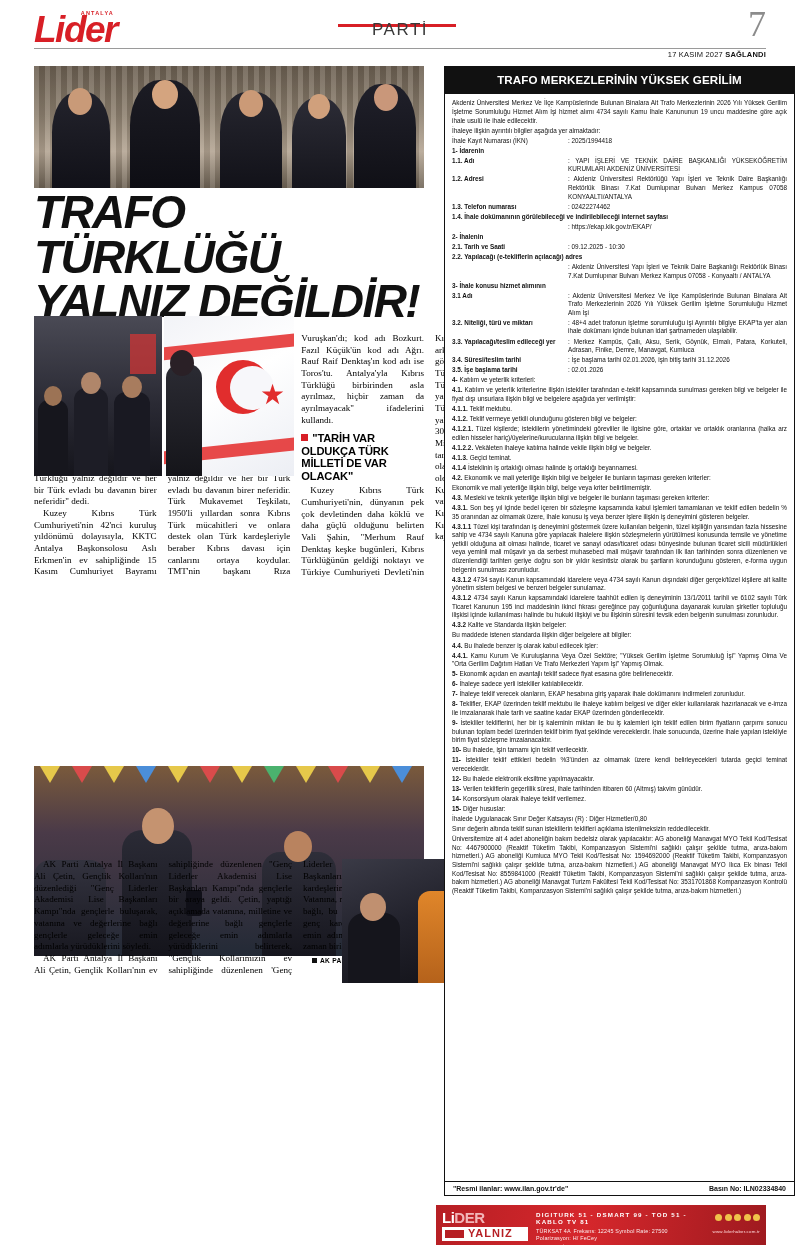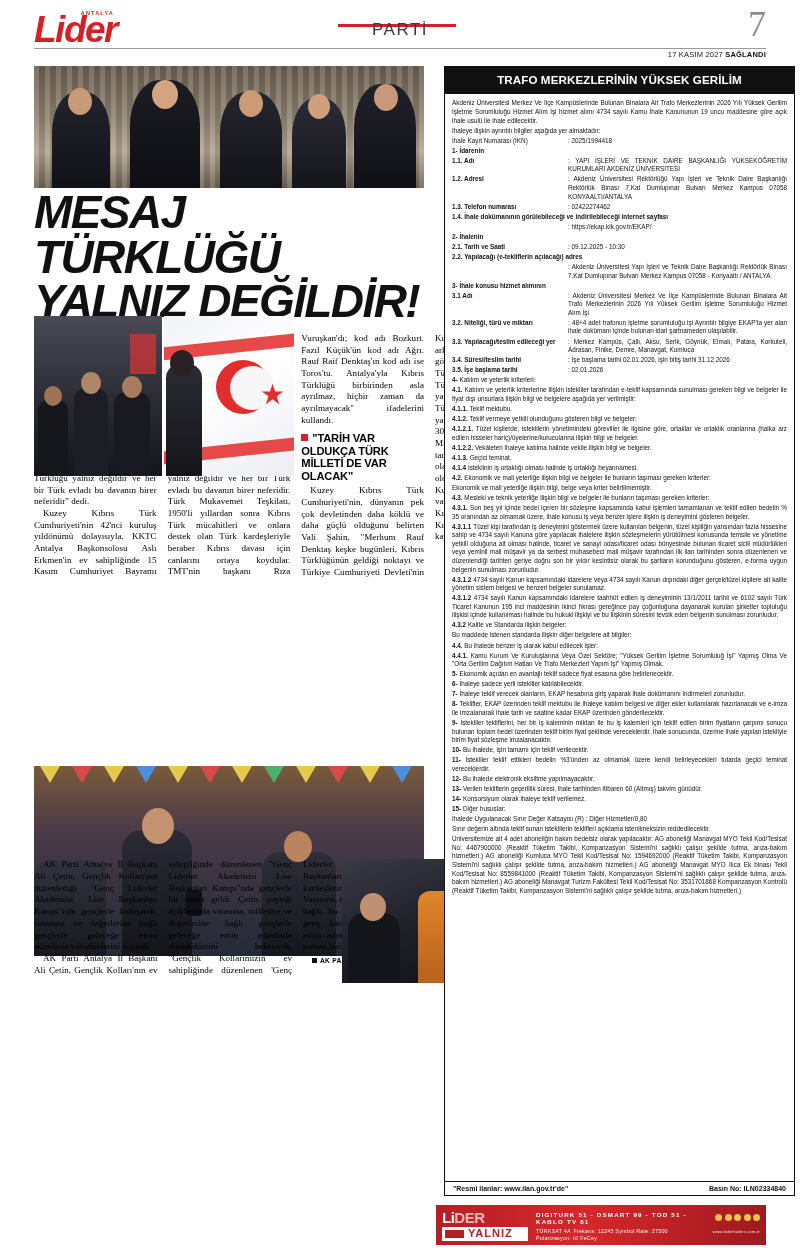"MESAJ TÜRKLÜĞÜ" span.l2 { text: MESAJ -> TRAFO }
